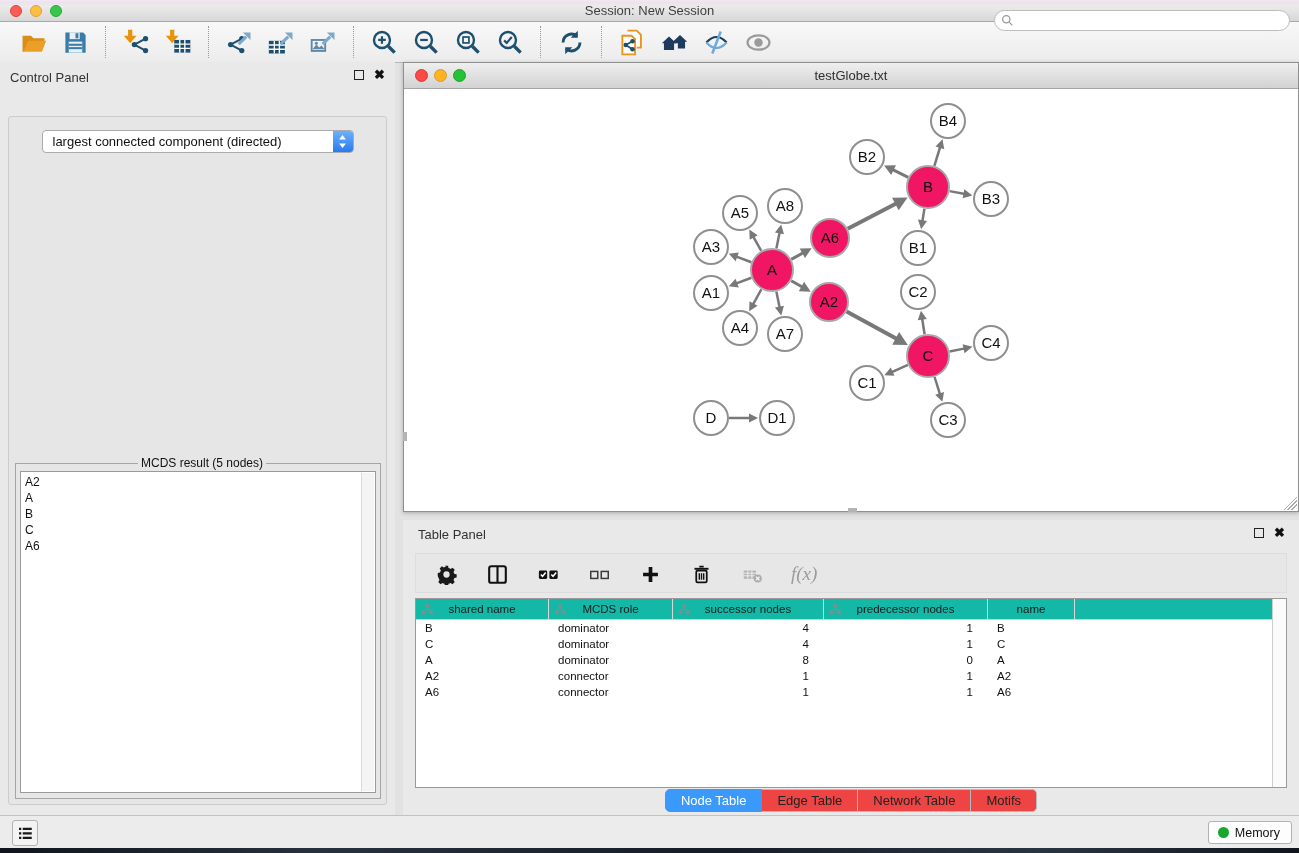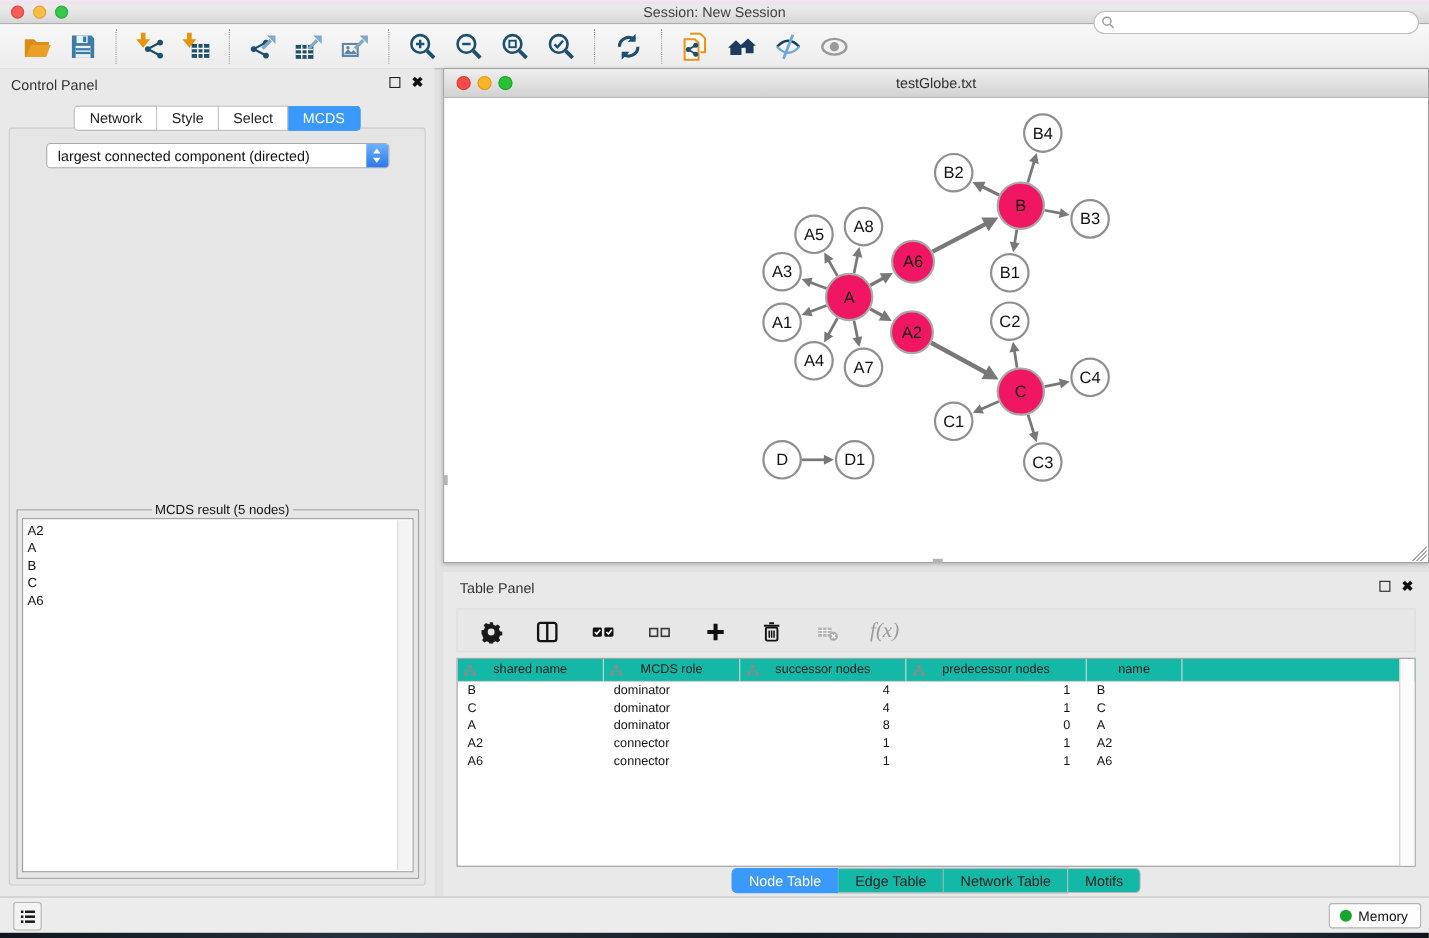"Network" div.cp-tabs { html: <div> <div>Network</div> <div>Style</div> <div>Select</div> <div>MCDS</div> </div> -> none }
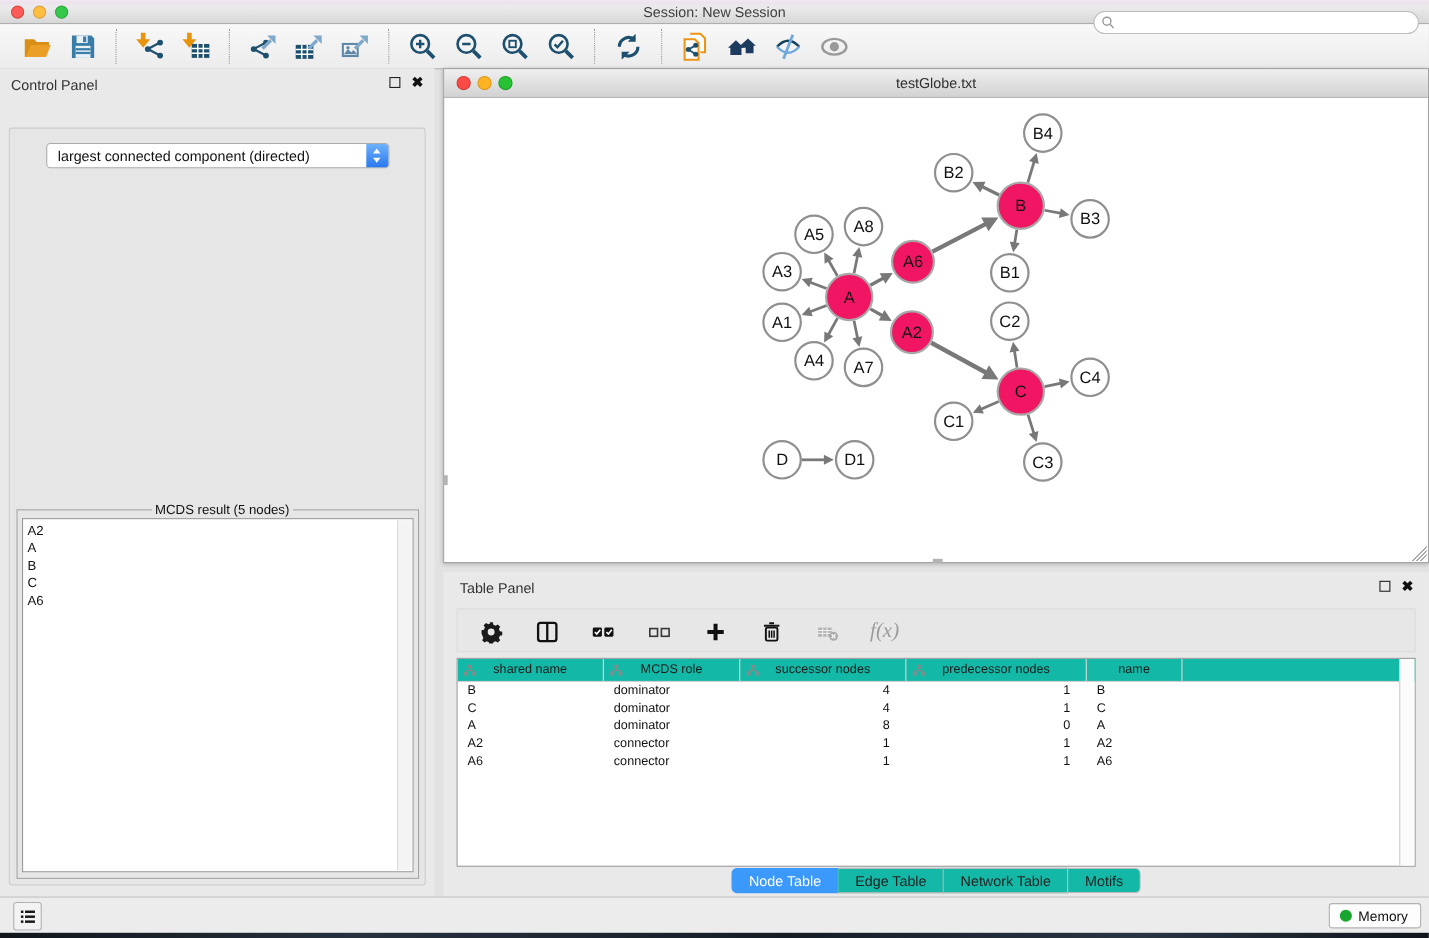"Edge Table" .tp-tab { background: #14b8a6 -> #ef4444 }
